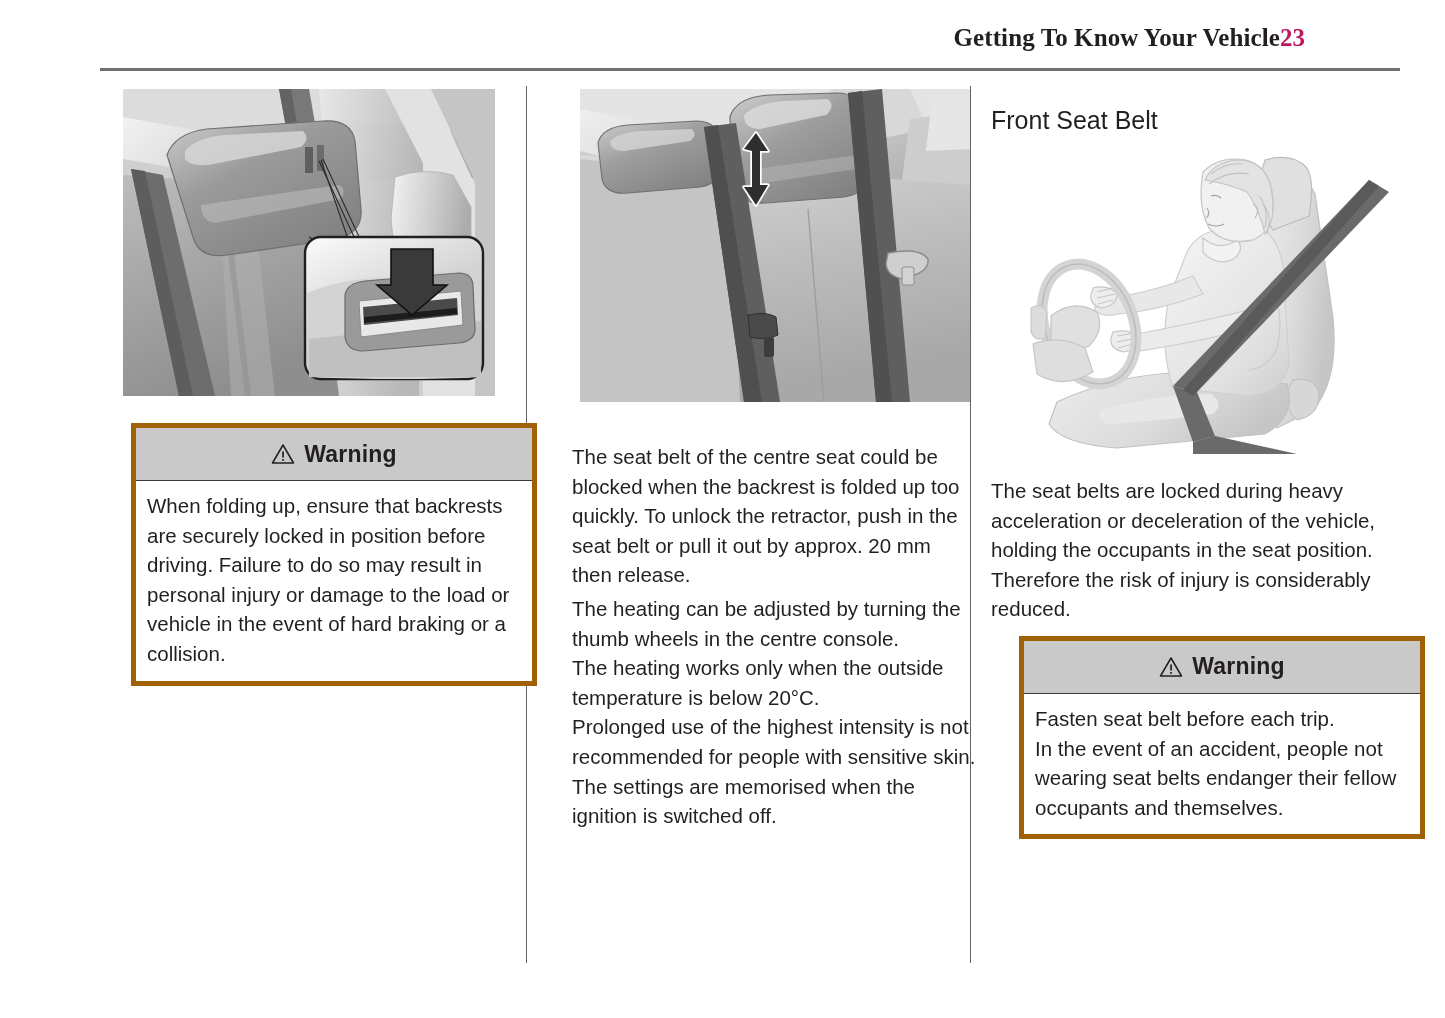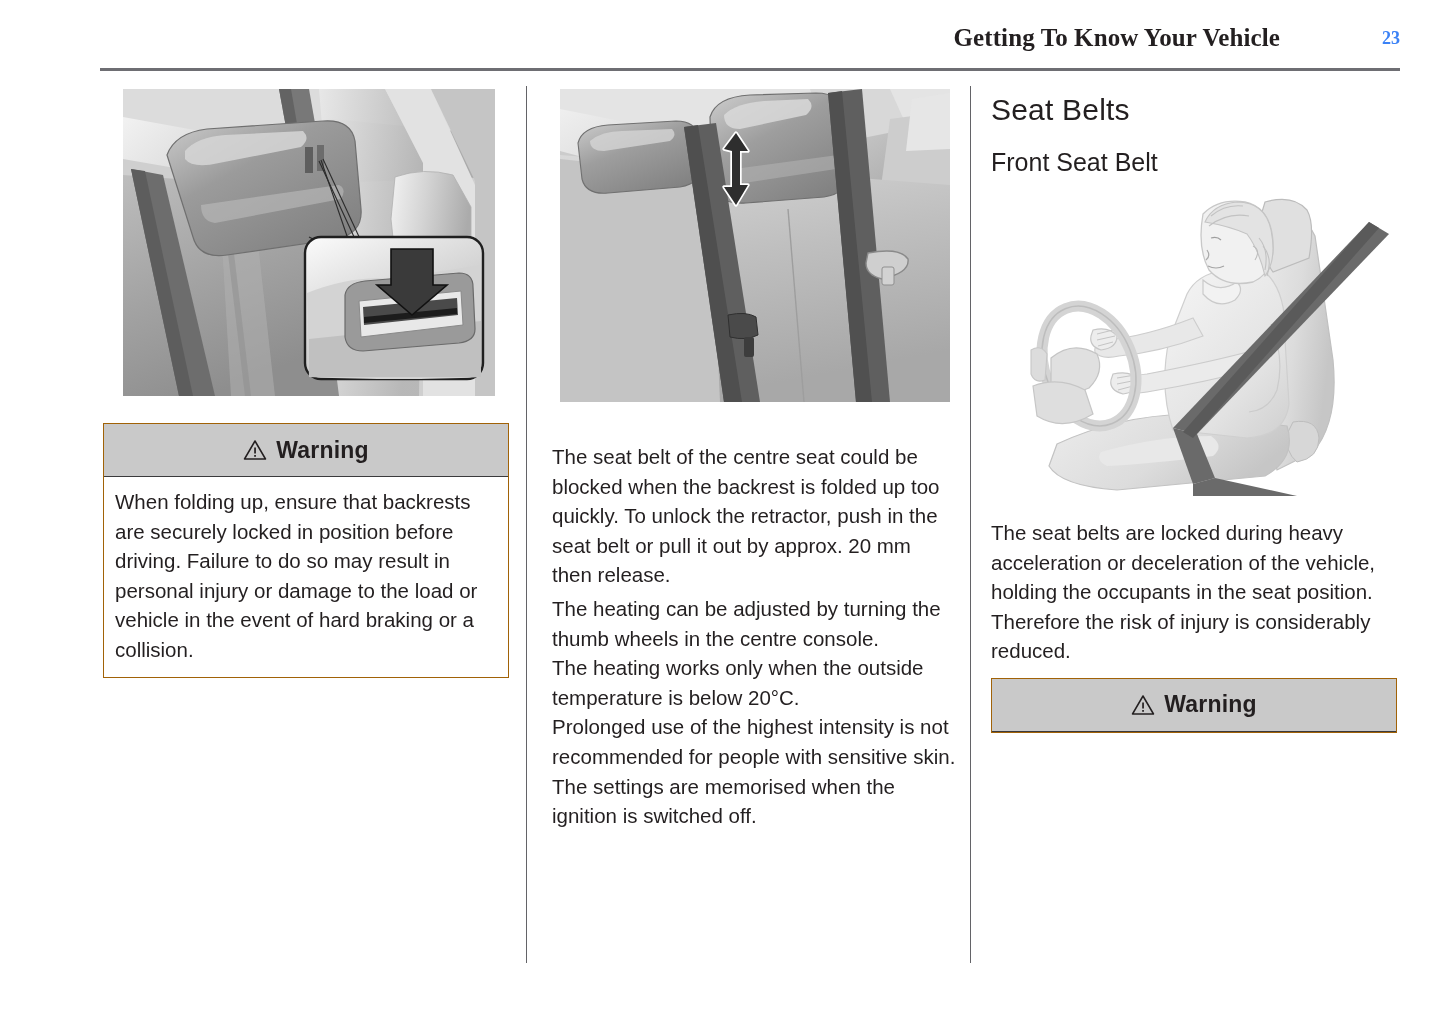"23" #header-pageno { color: #3b82f6 -> #be185d; font-size: 18px -> 25px; text-align: right -> left }
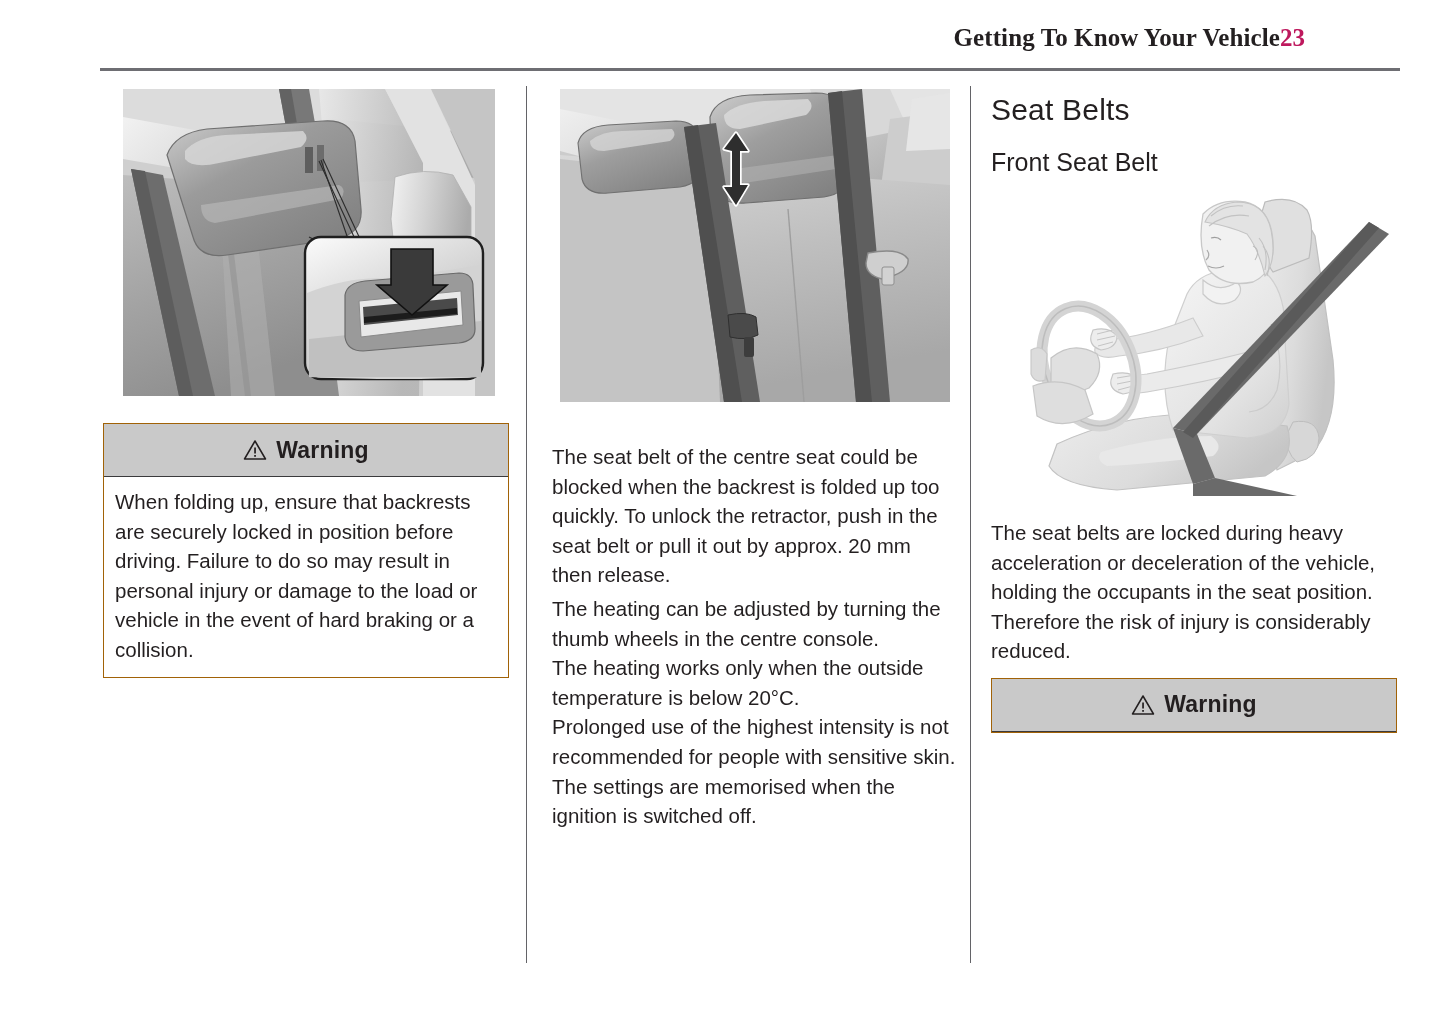"Seat Belts" h1.h1-title { html: <h1>Seat Belts</h1> -> none }
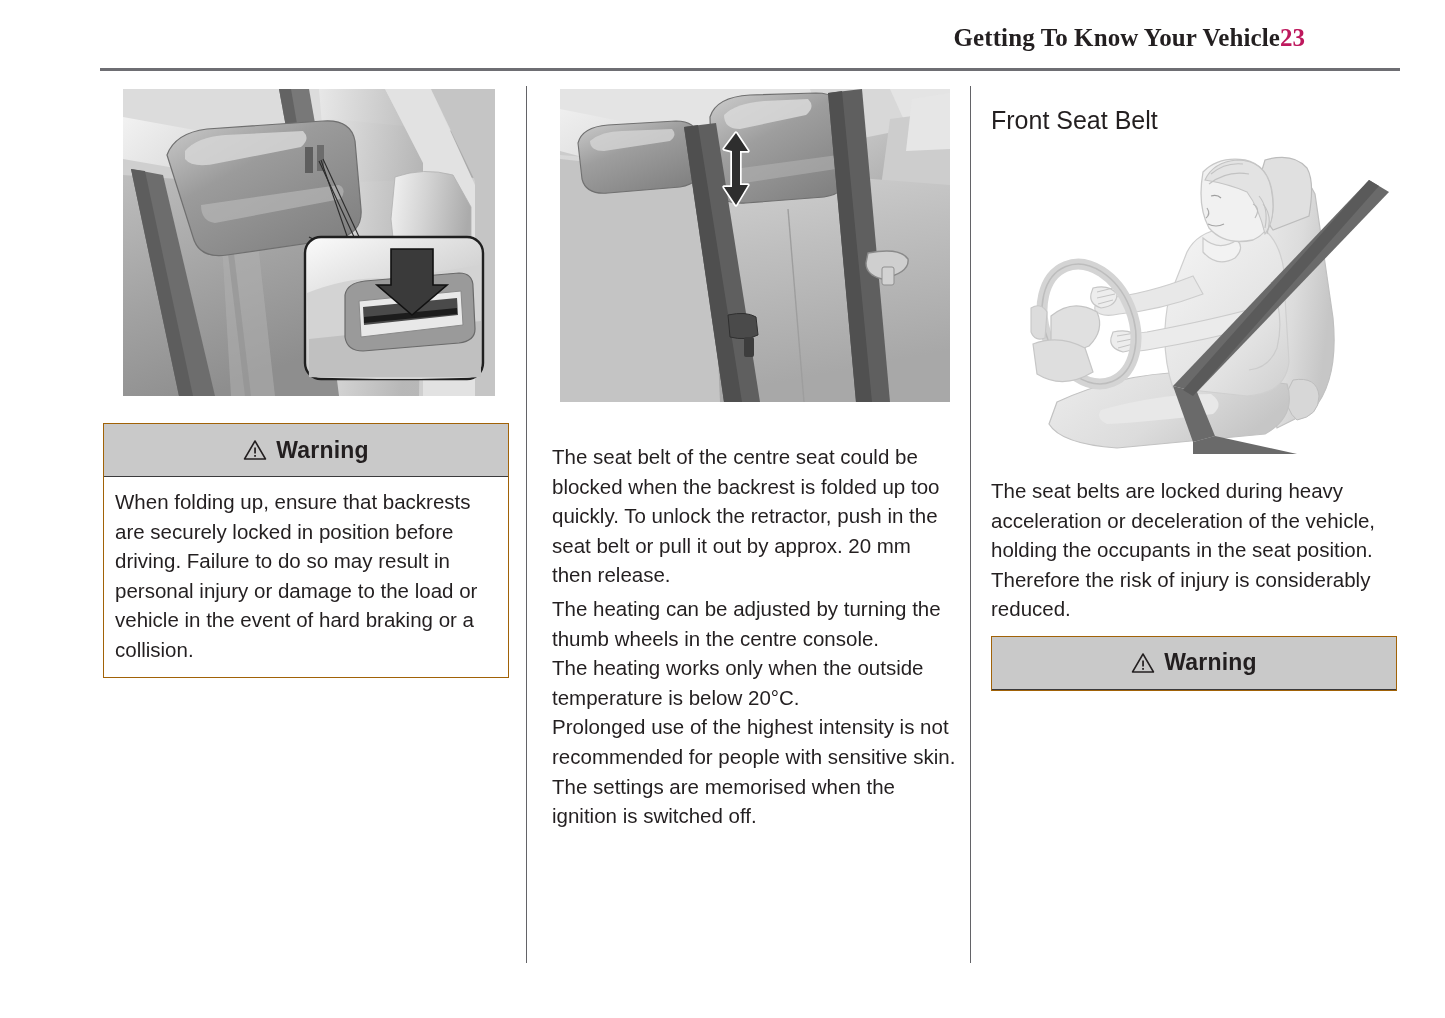"Warning" .warning-box { border: 1px solid #a16207 -> 5px solid #a16207; margin-left: none -> 28px }
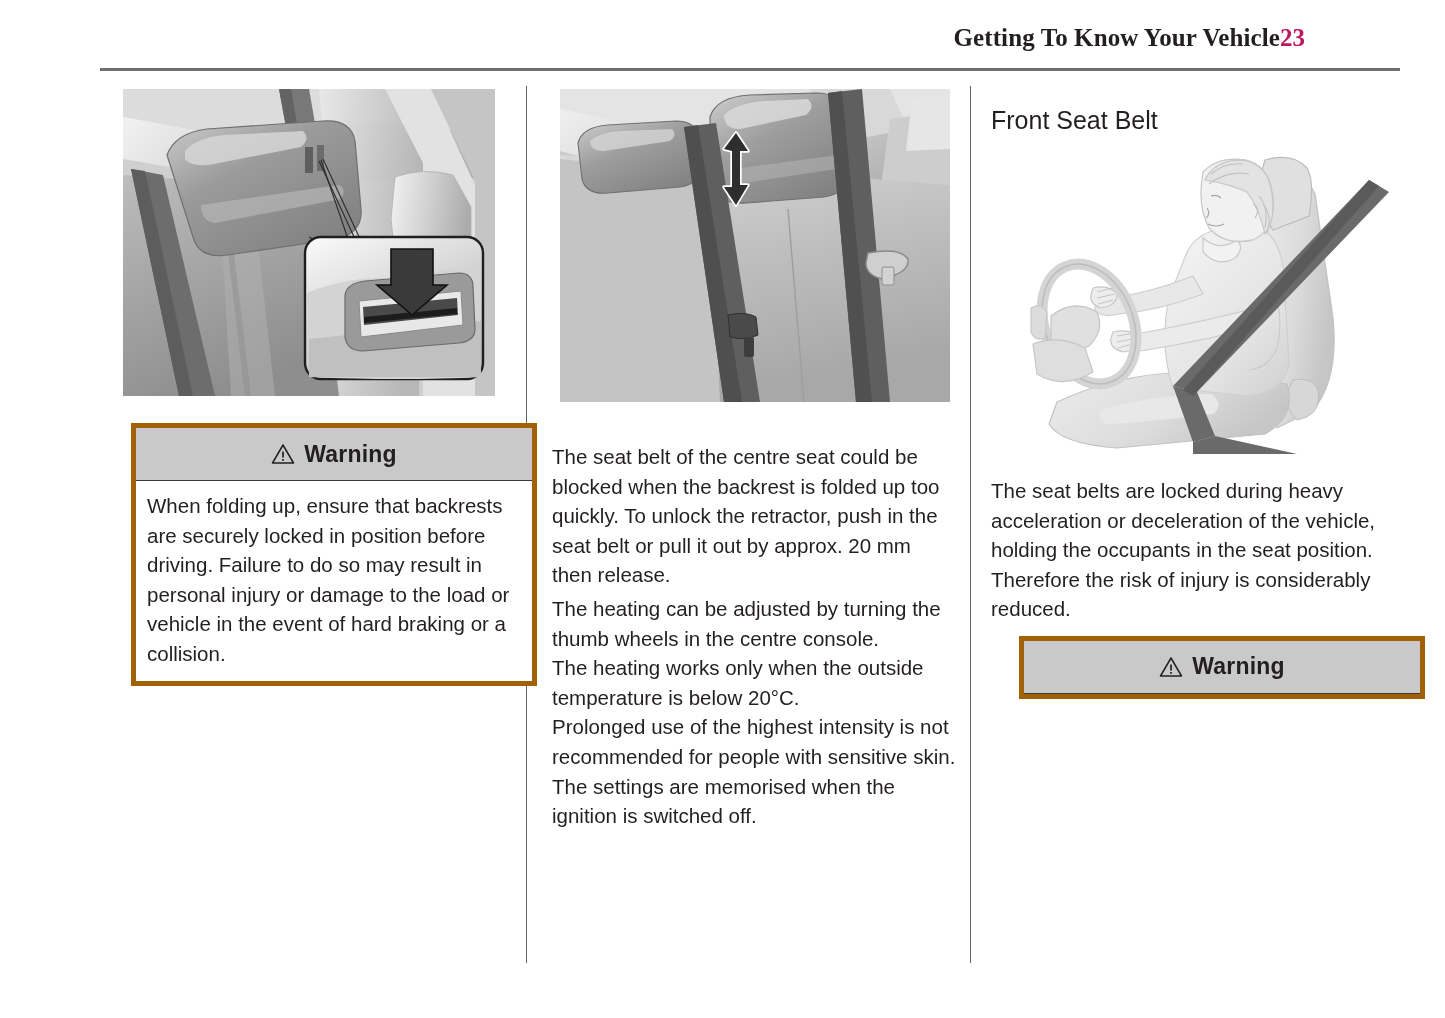"The seat belt of the" #column-2 { left: 552px -> 572px }
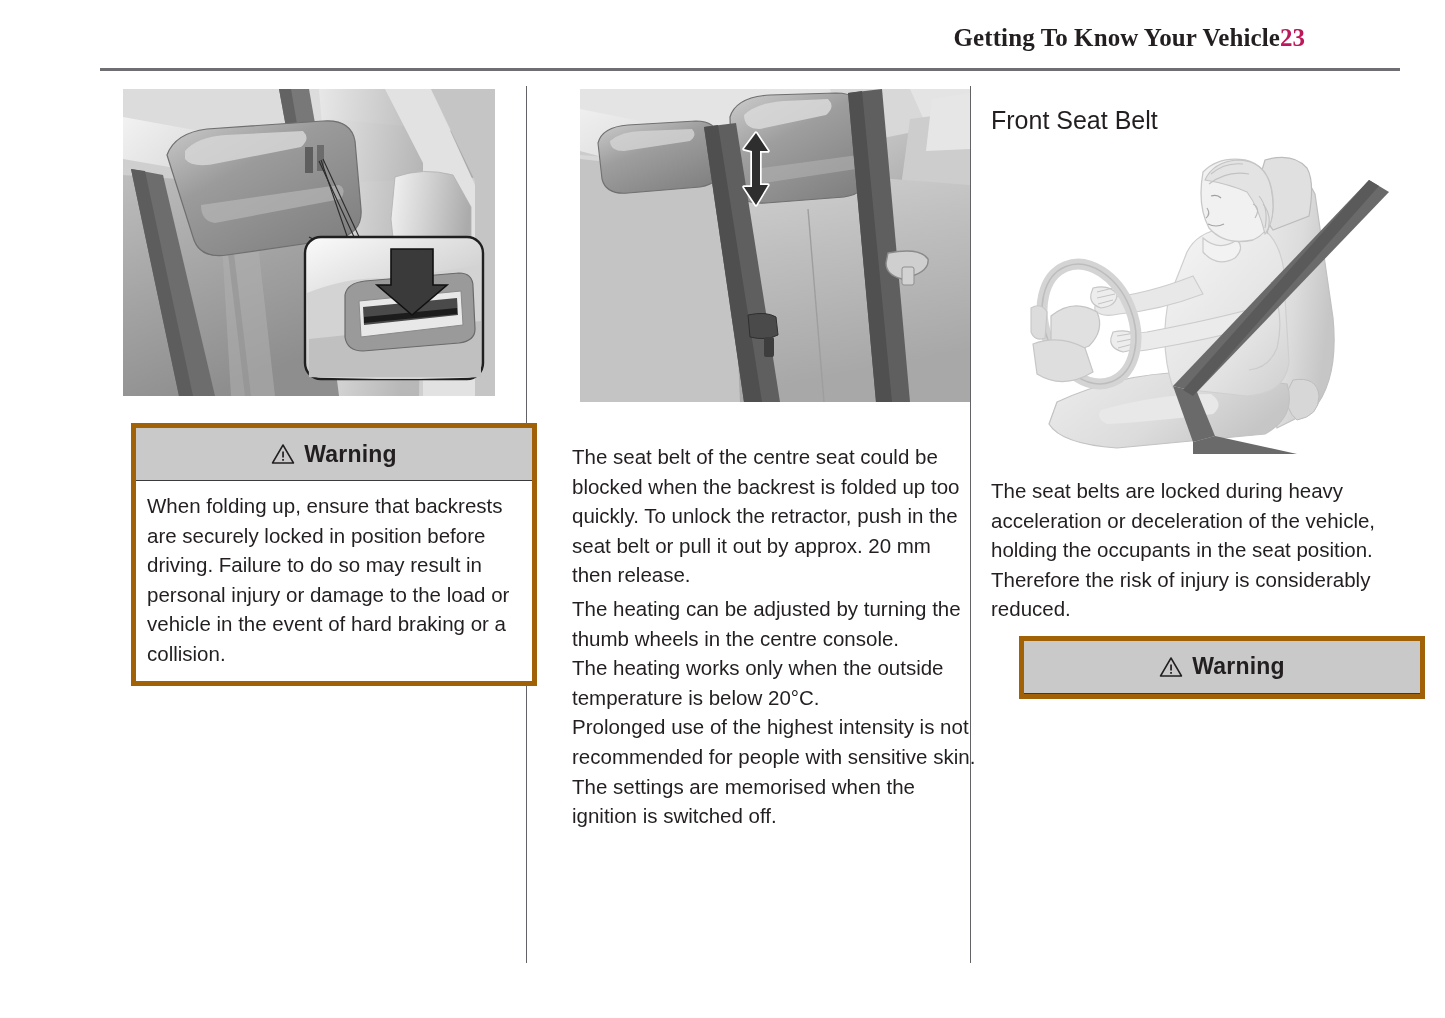"Fasten seat belt before each" div.warning-body { html: none -> <div>Fasten seat belt before each trip. In the event of an accident, people not wearing seat belts endanger their fellow occupants and themselves.</div> }
